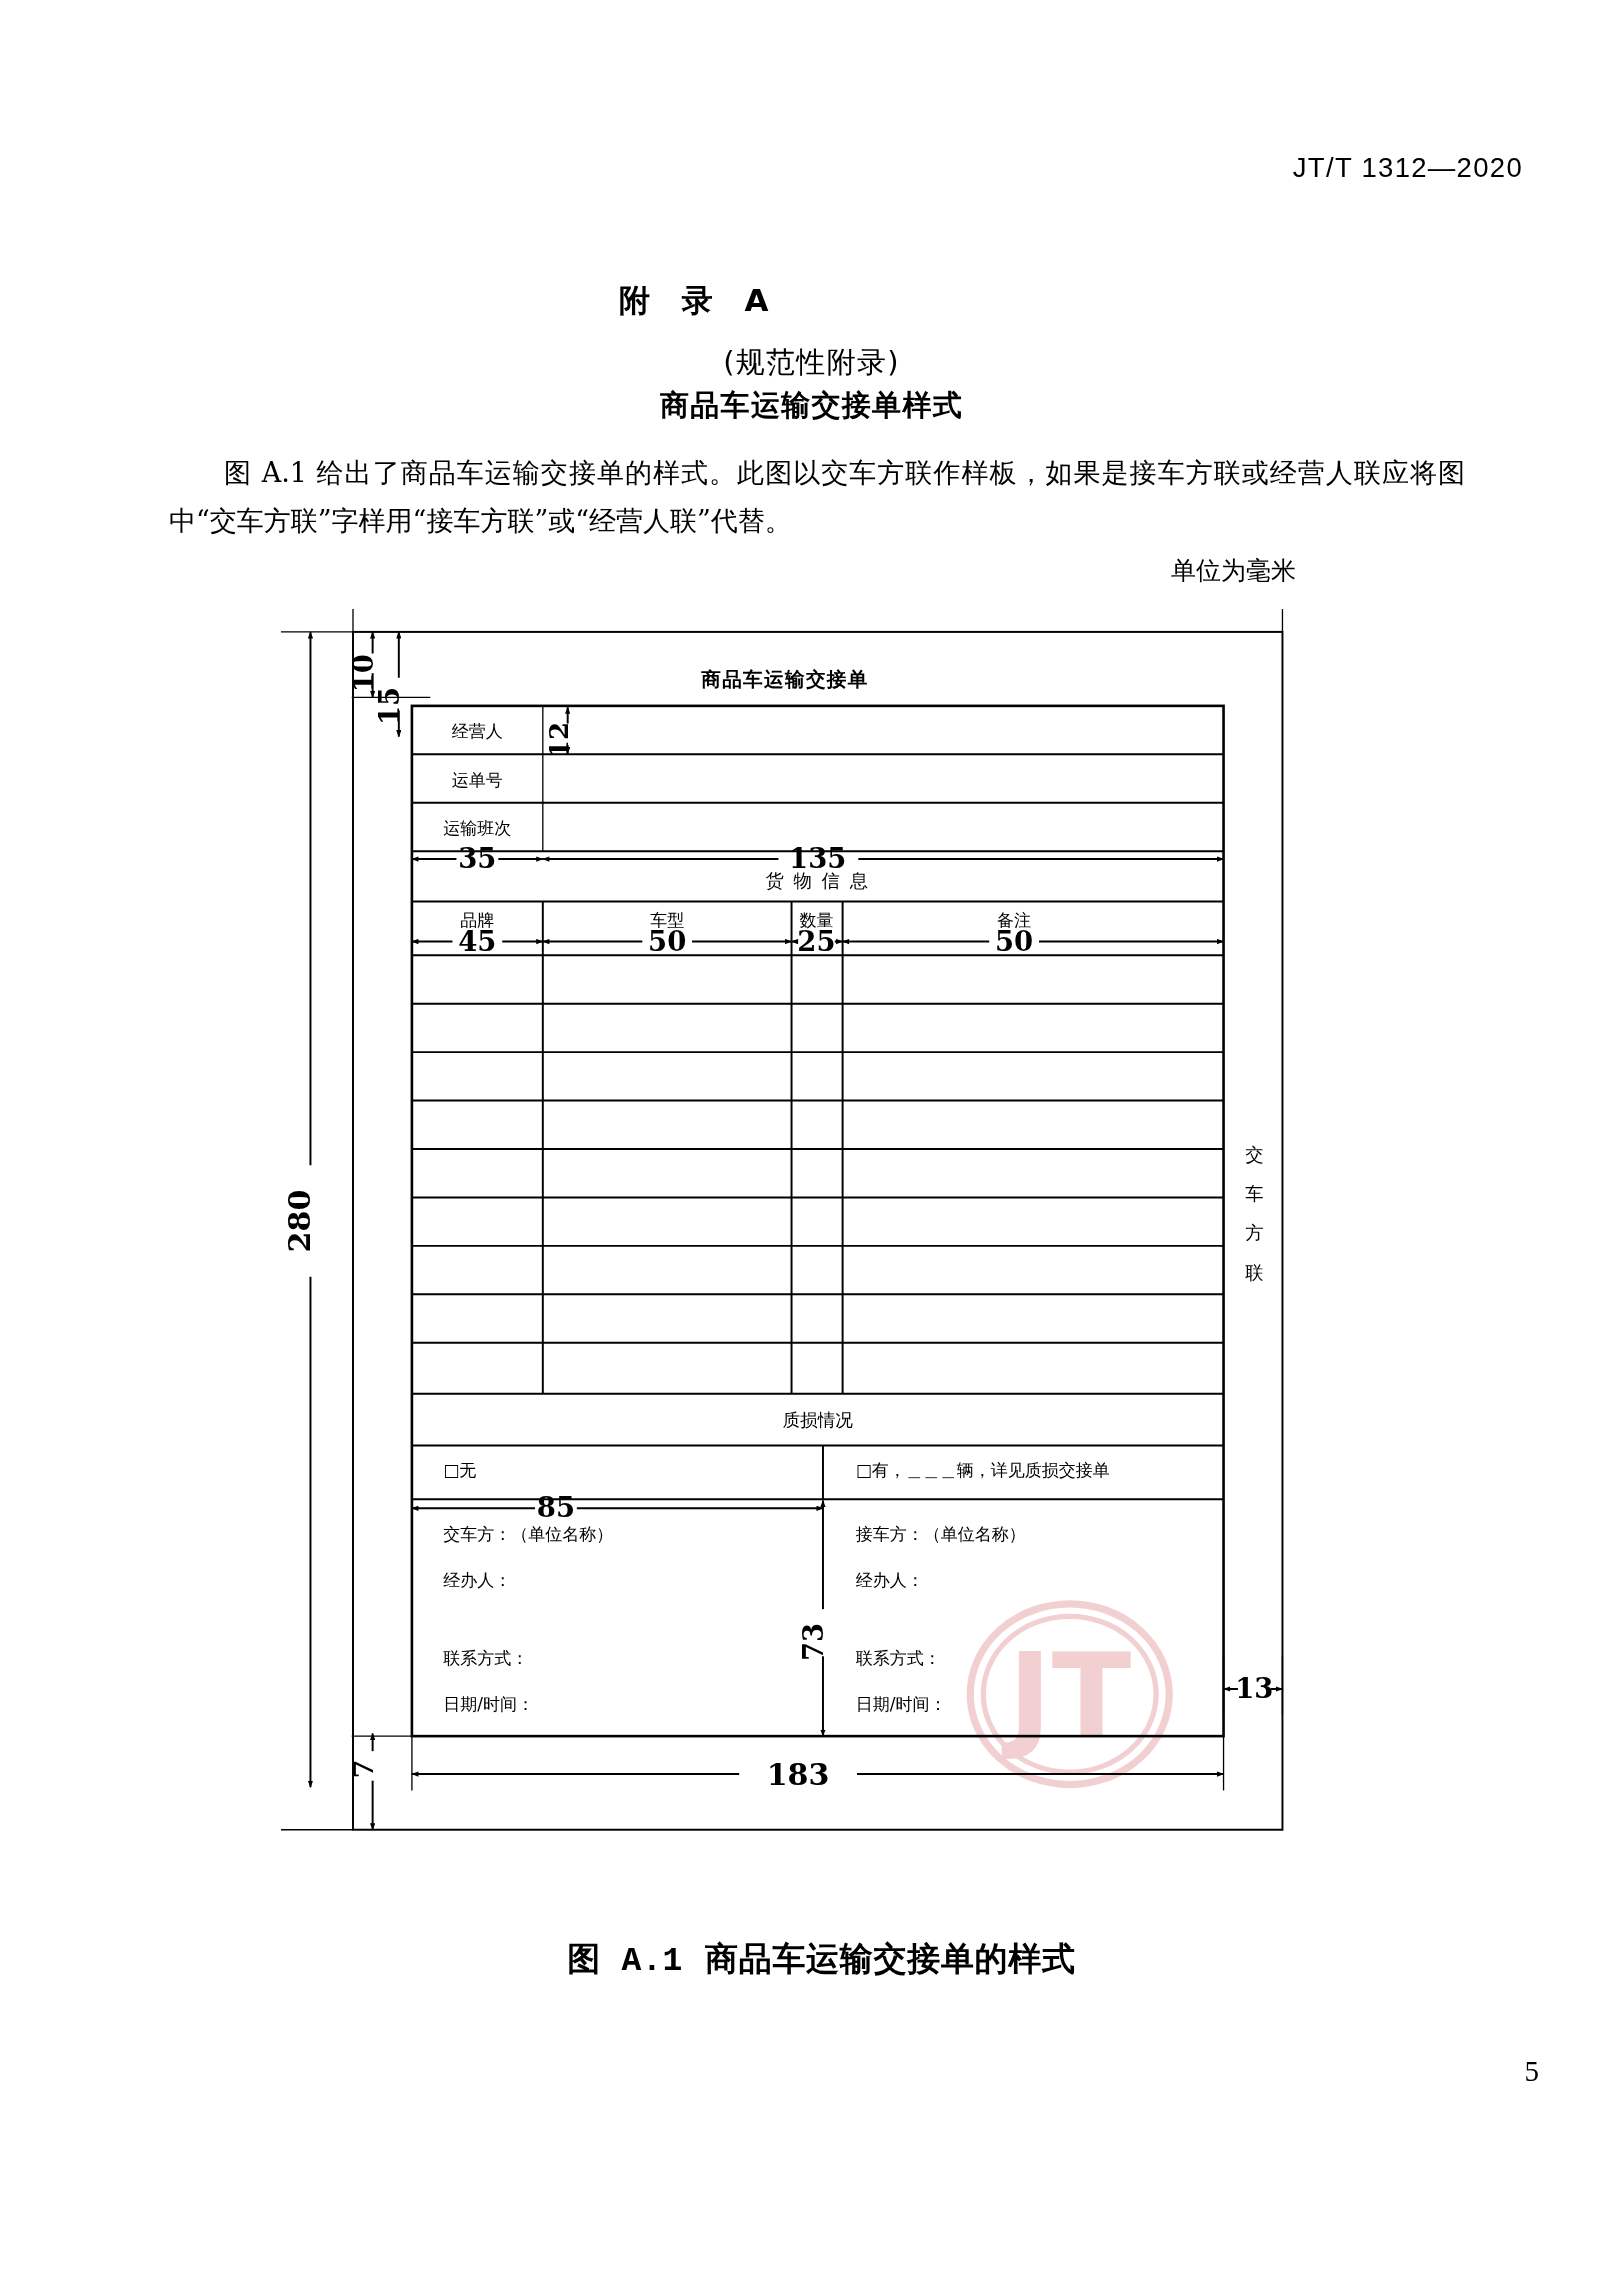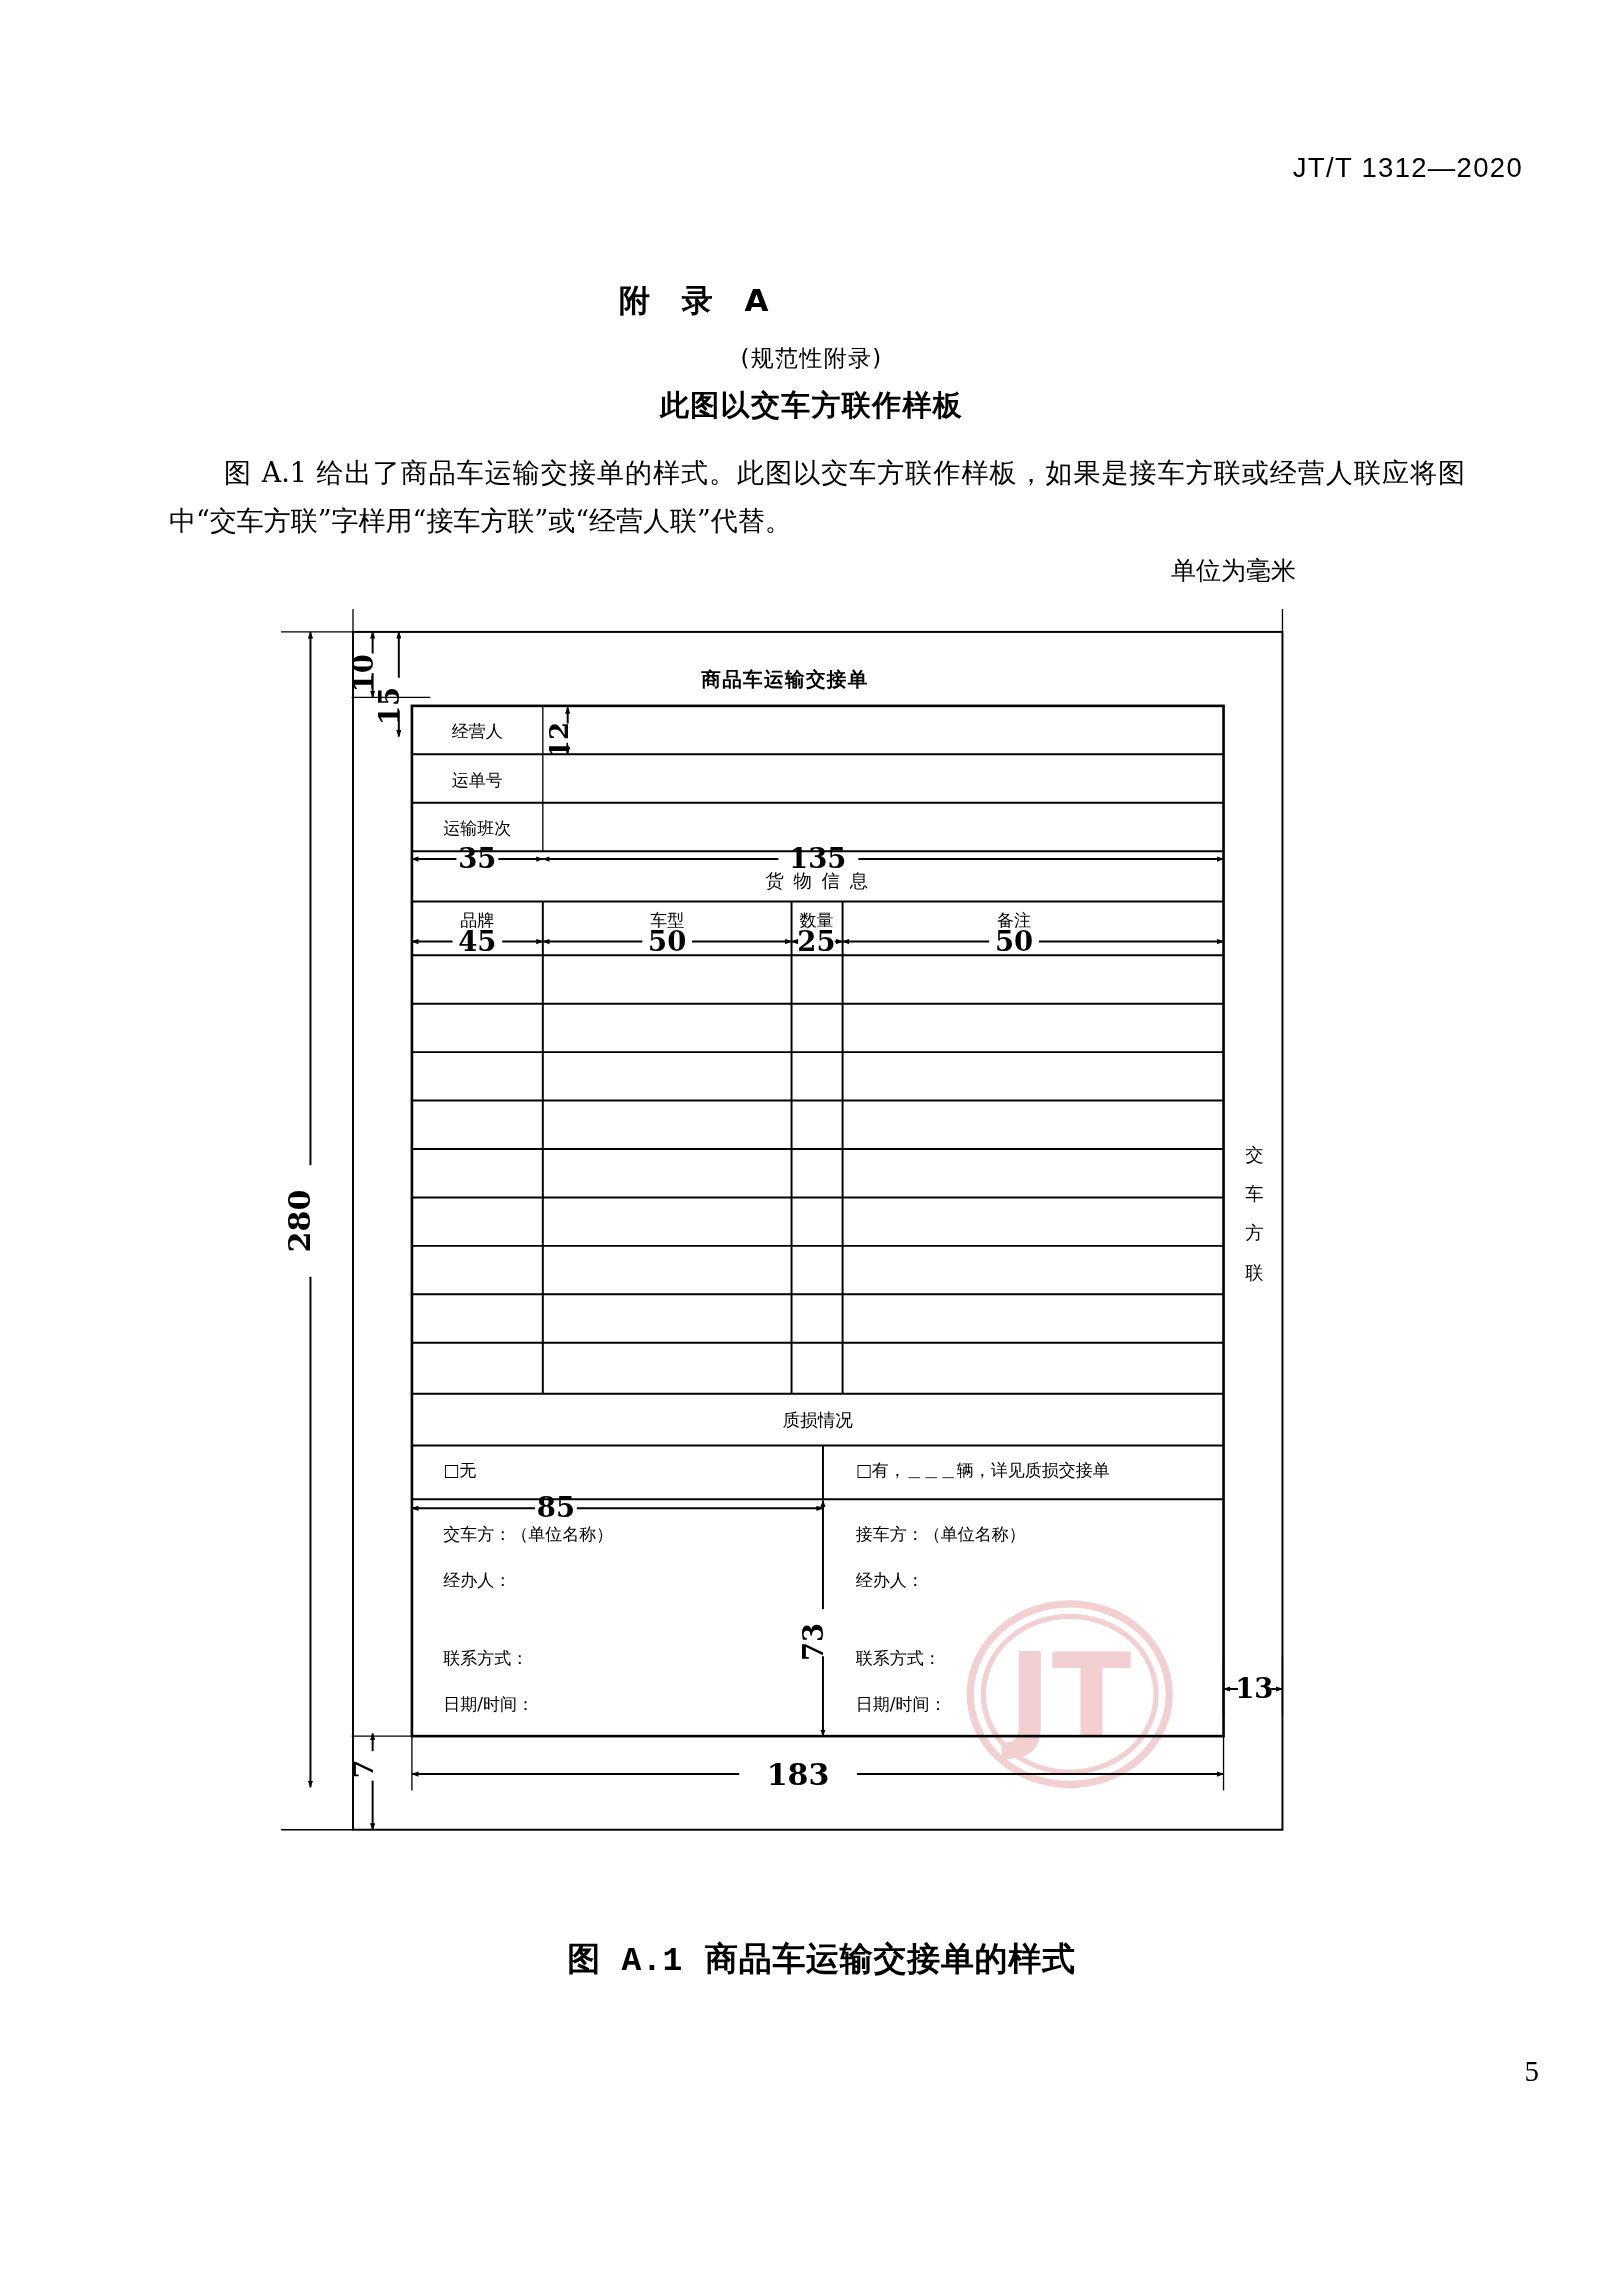"(规范性附录)" .appendix-sub { font-size: 23px -> 29px }
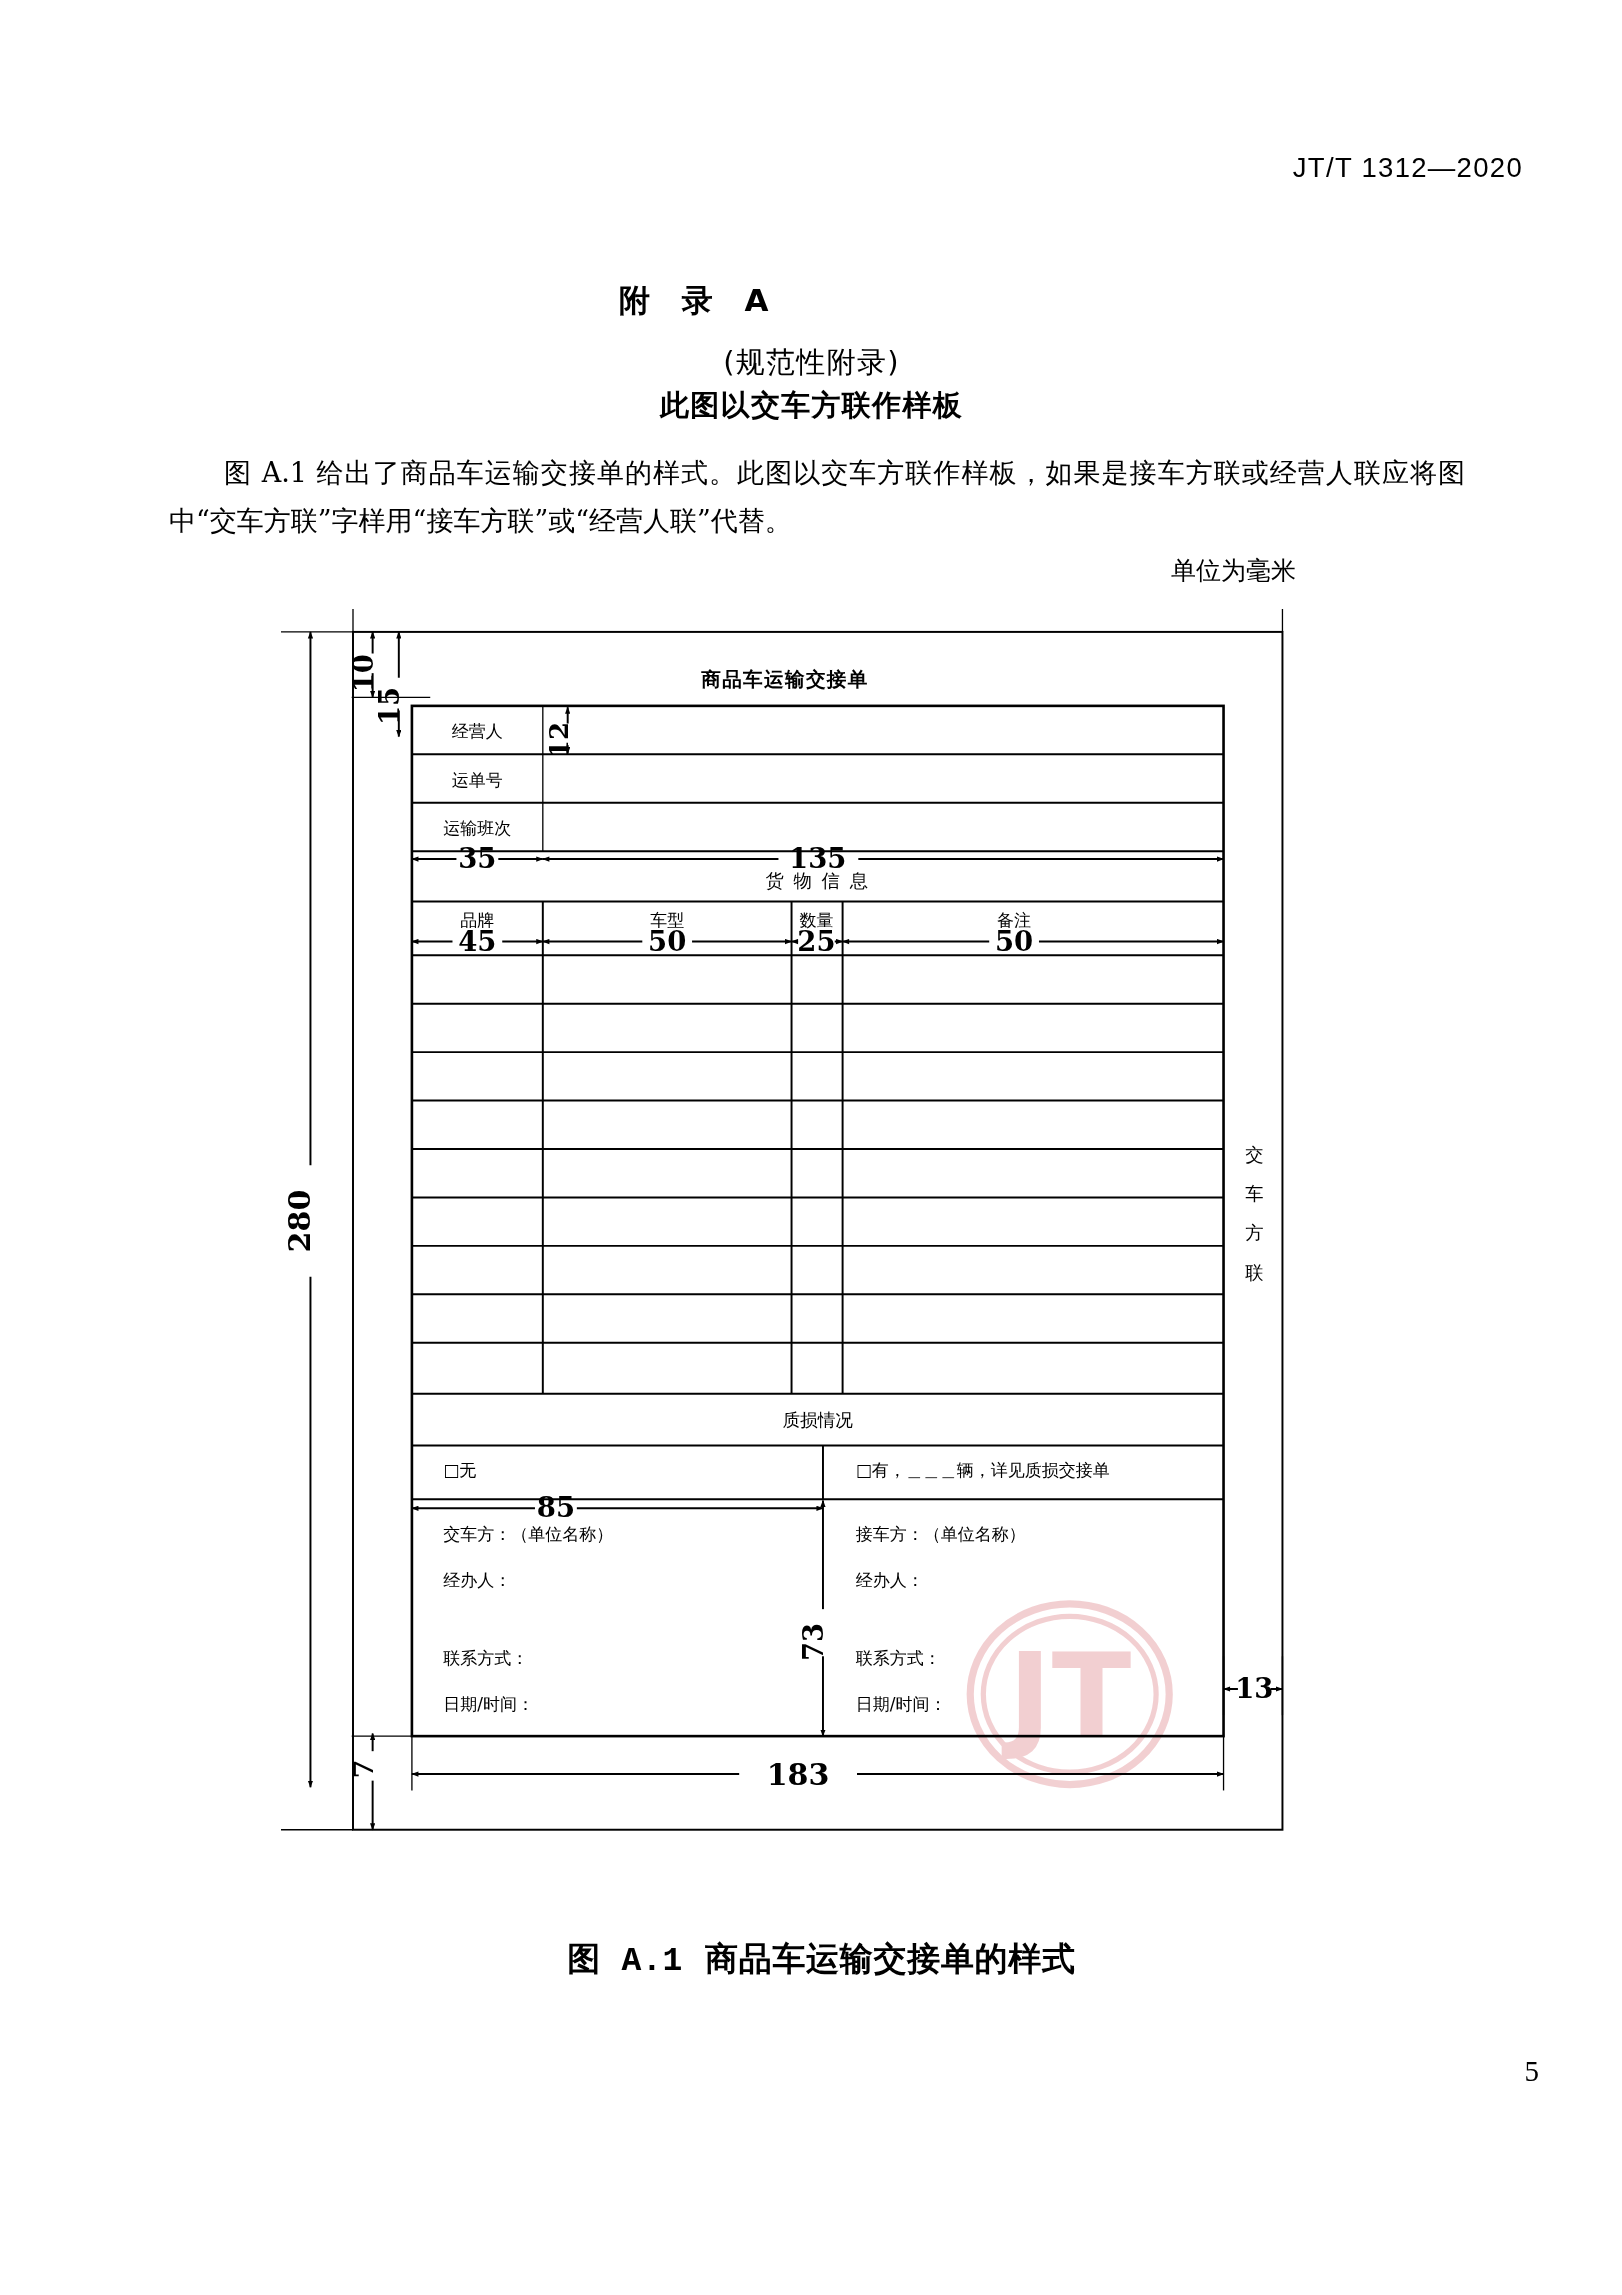"此图以交车方联作样板" div.appendix-name { text: 此图以交车方联作样板 -> 商品车运输交接单样式 }
